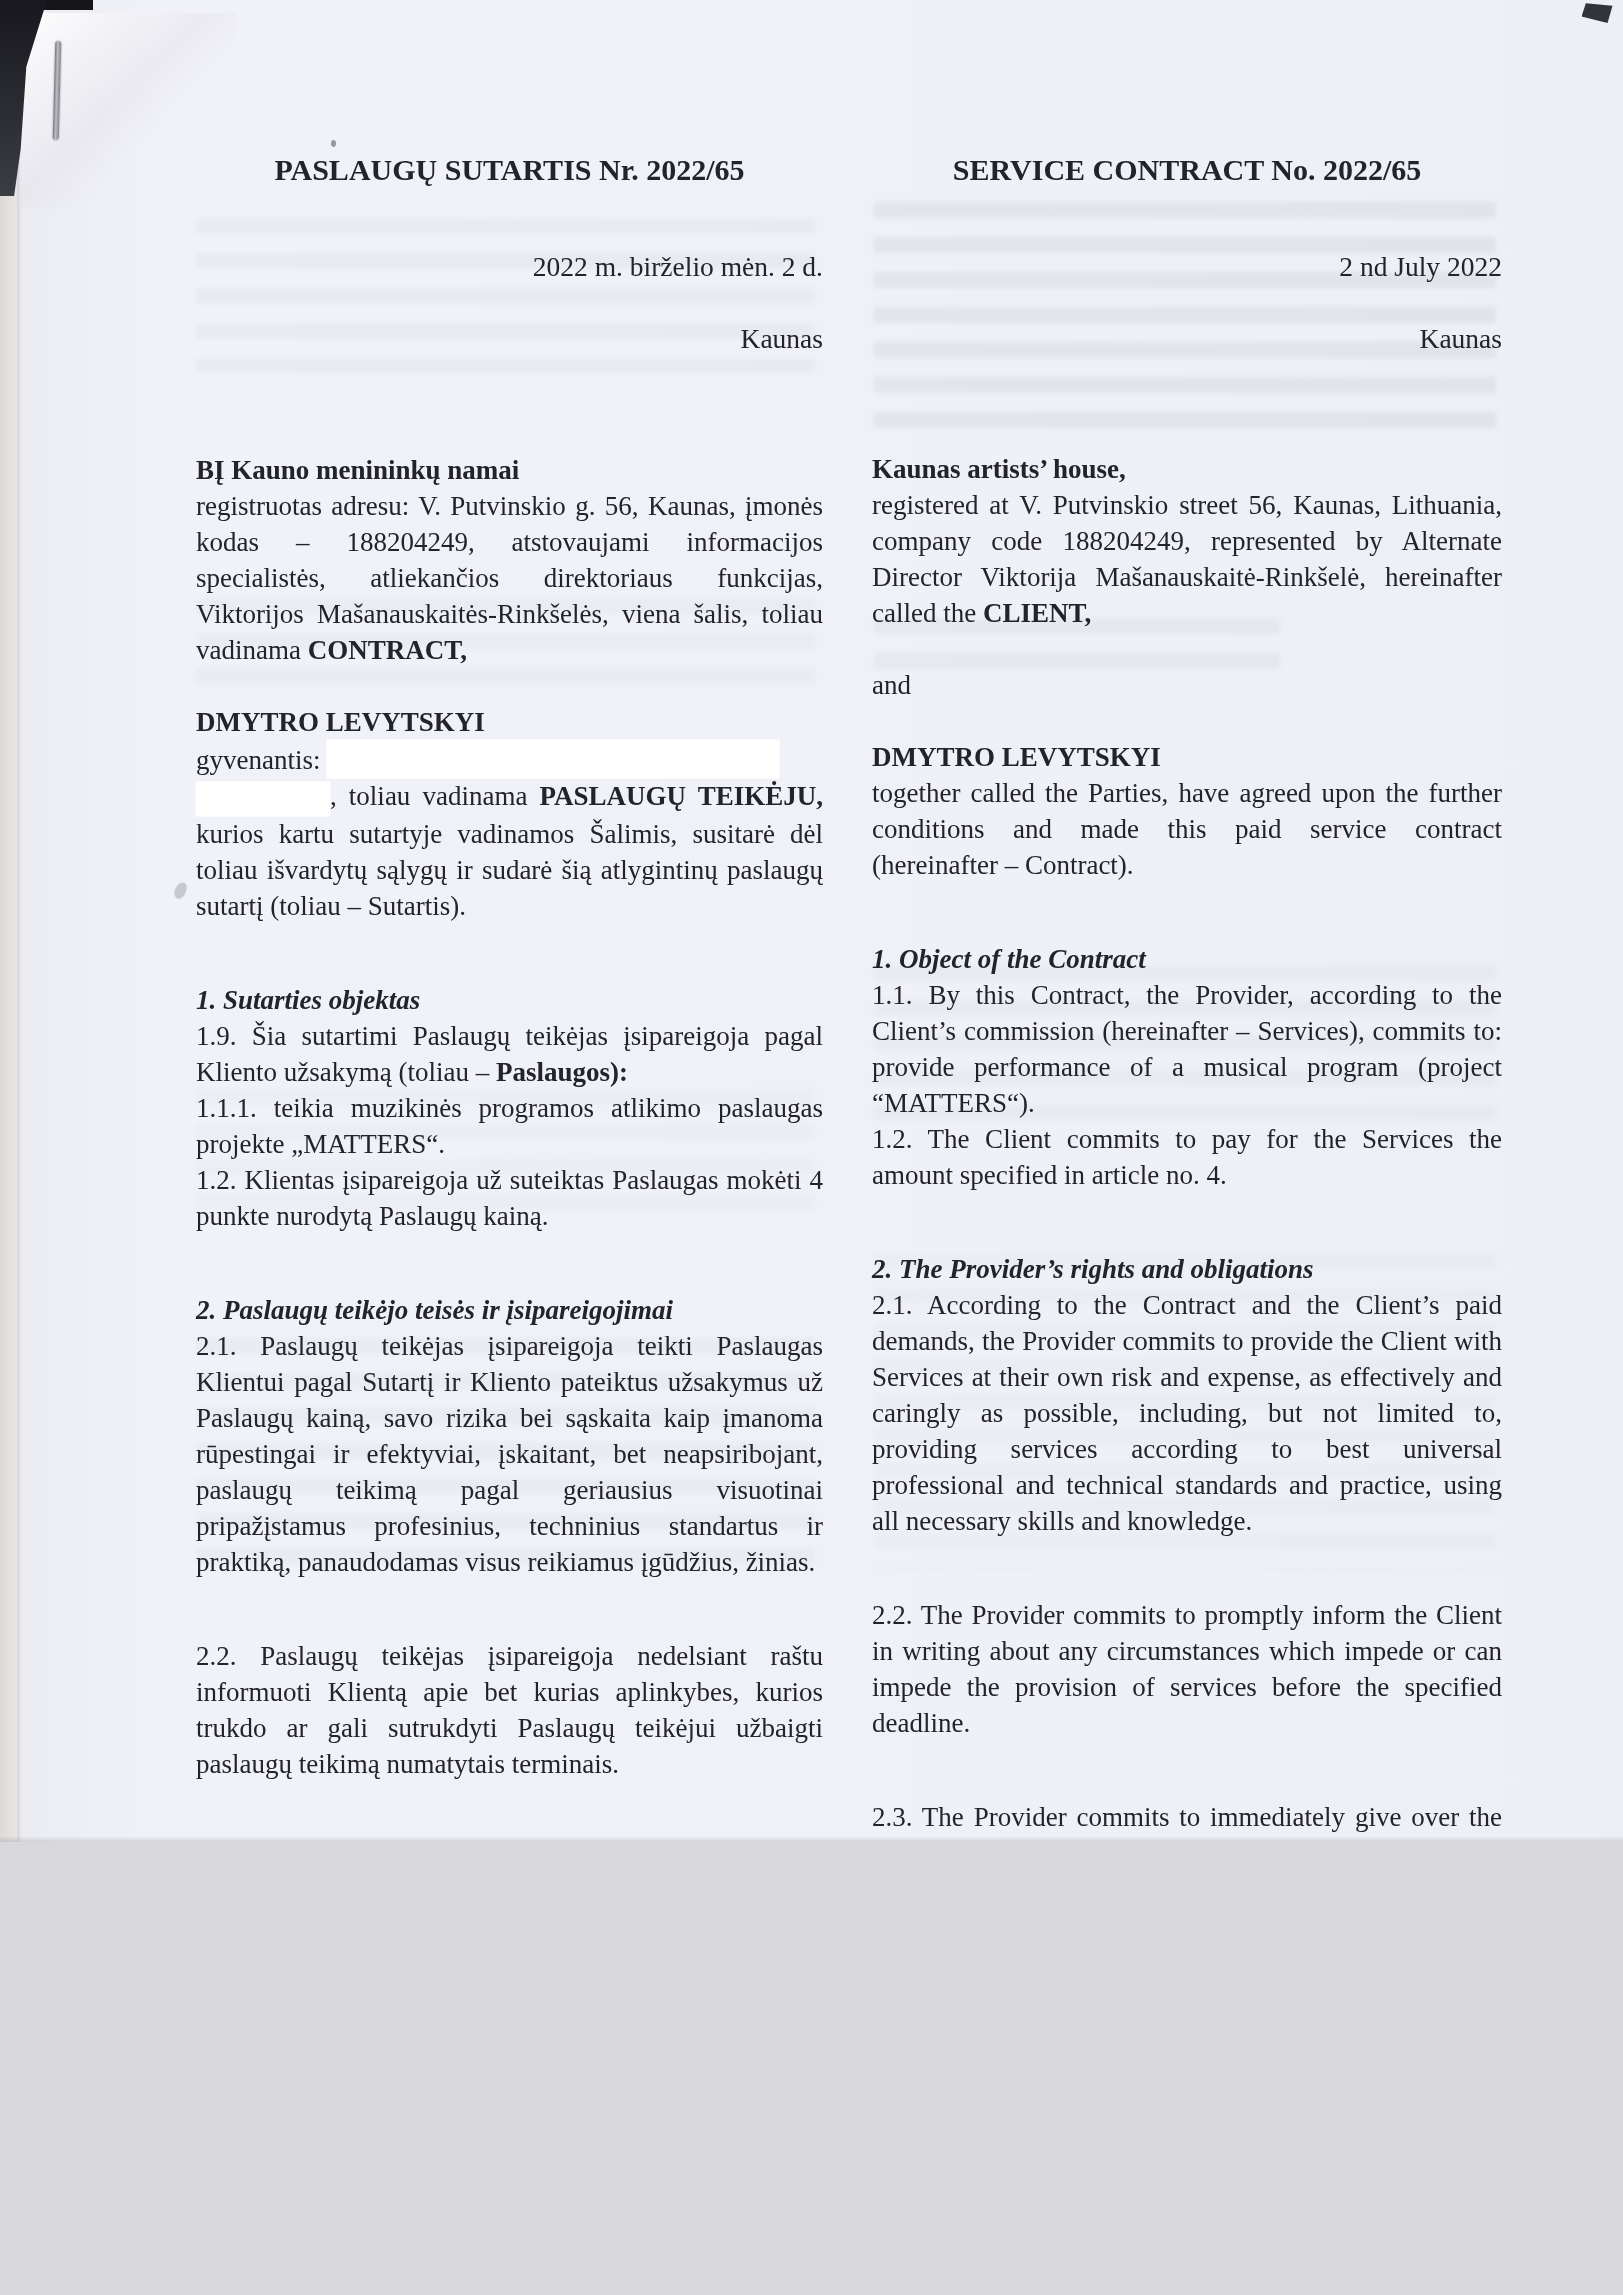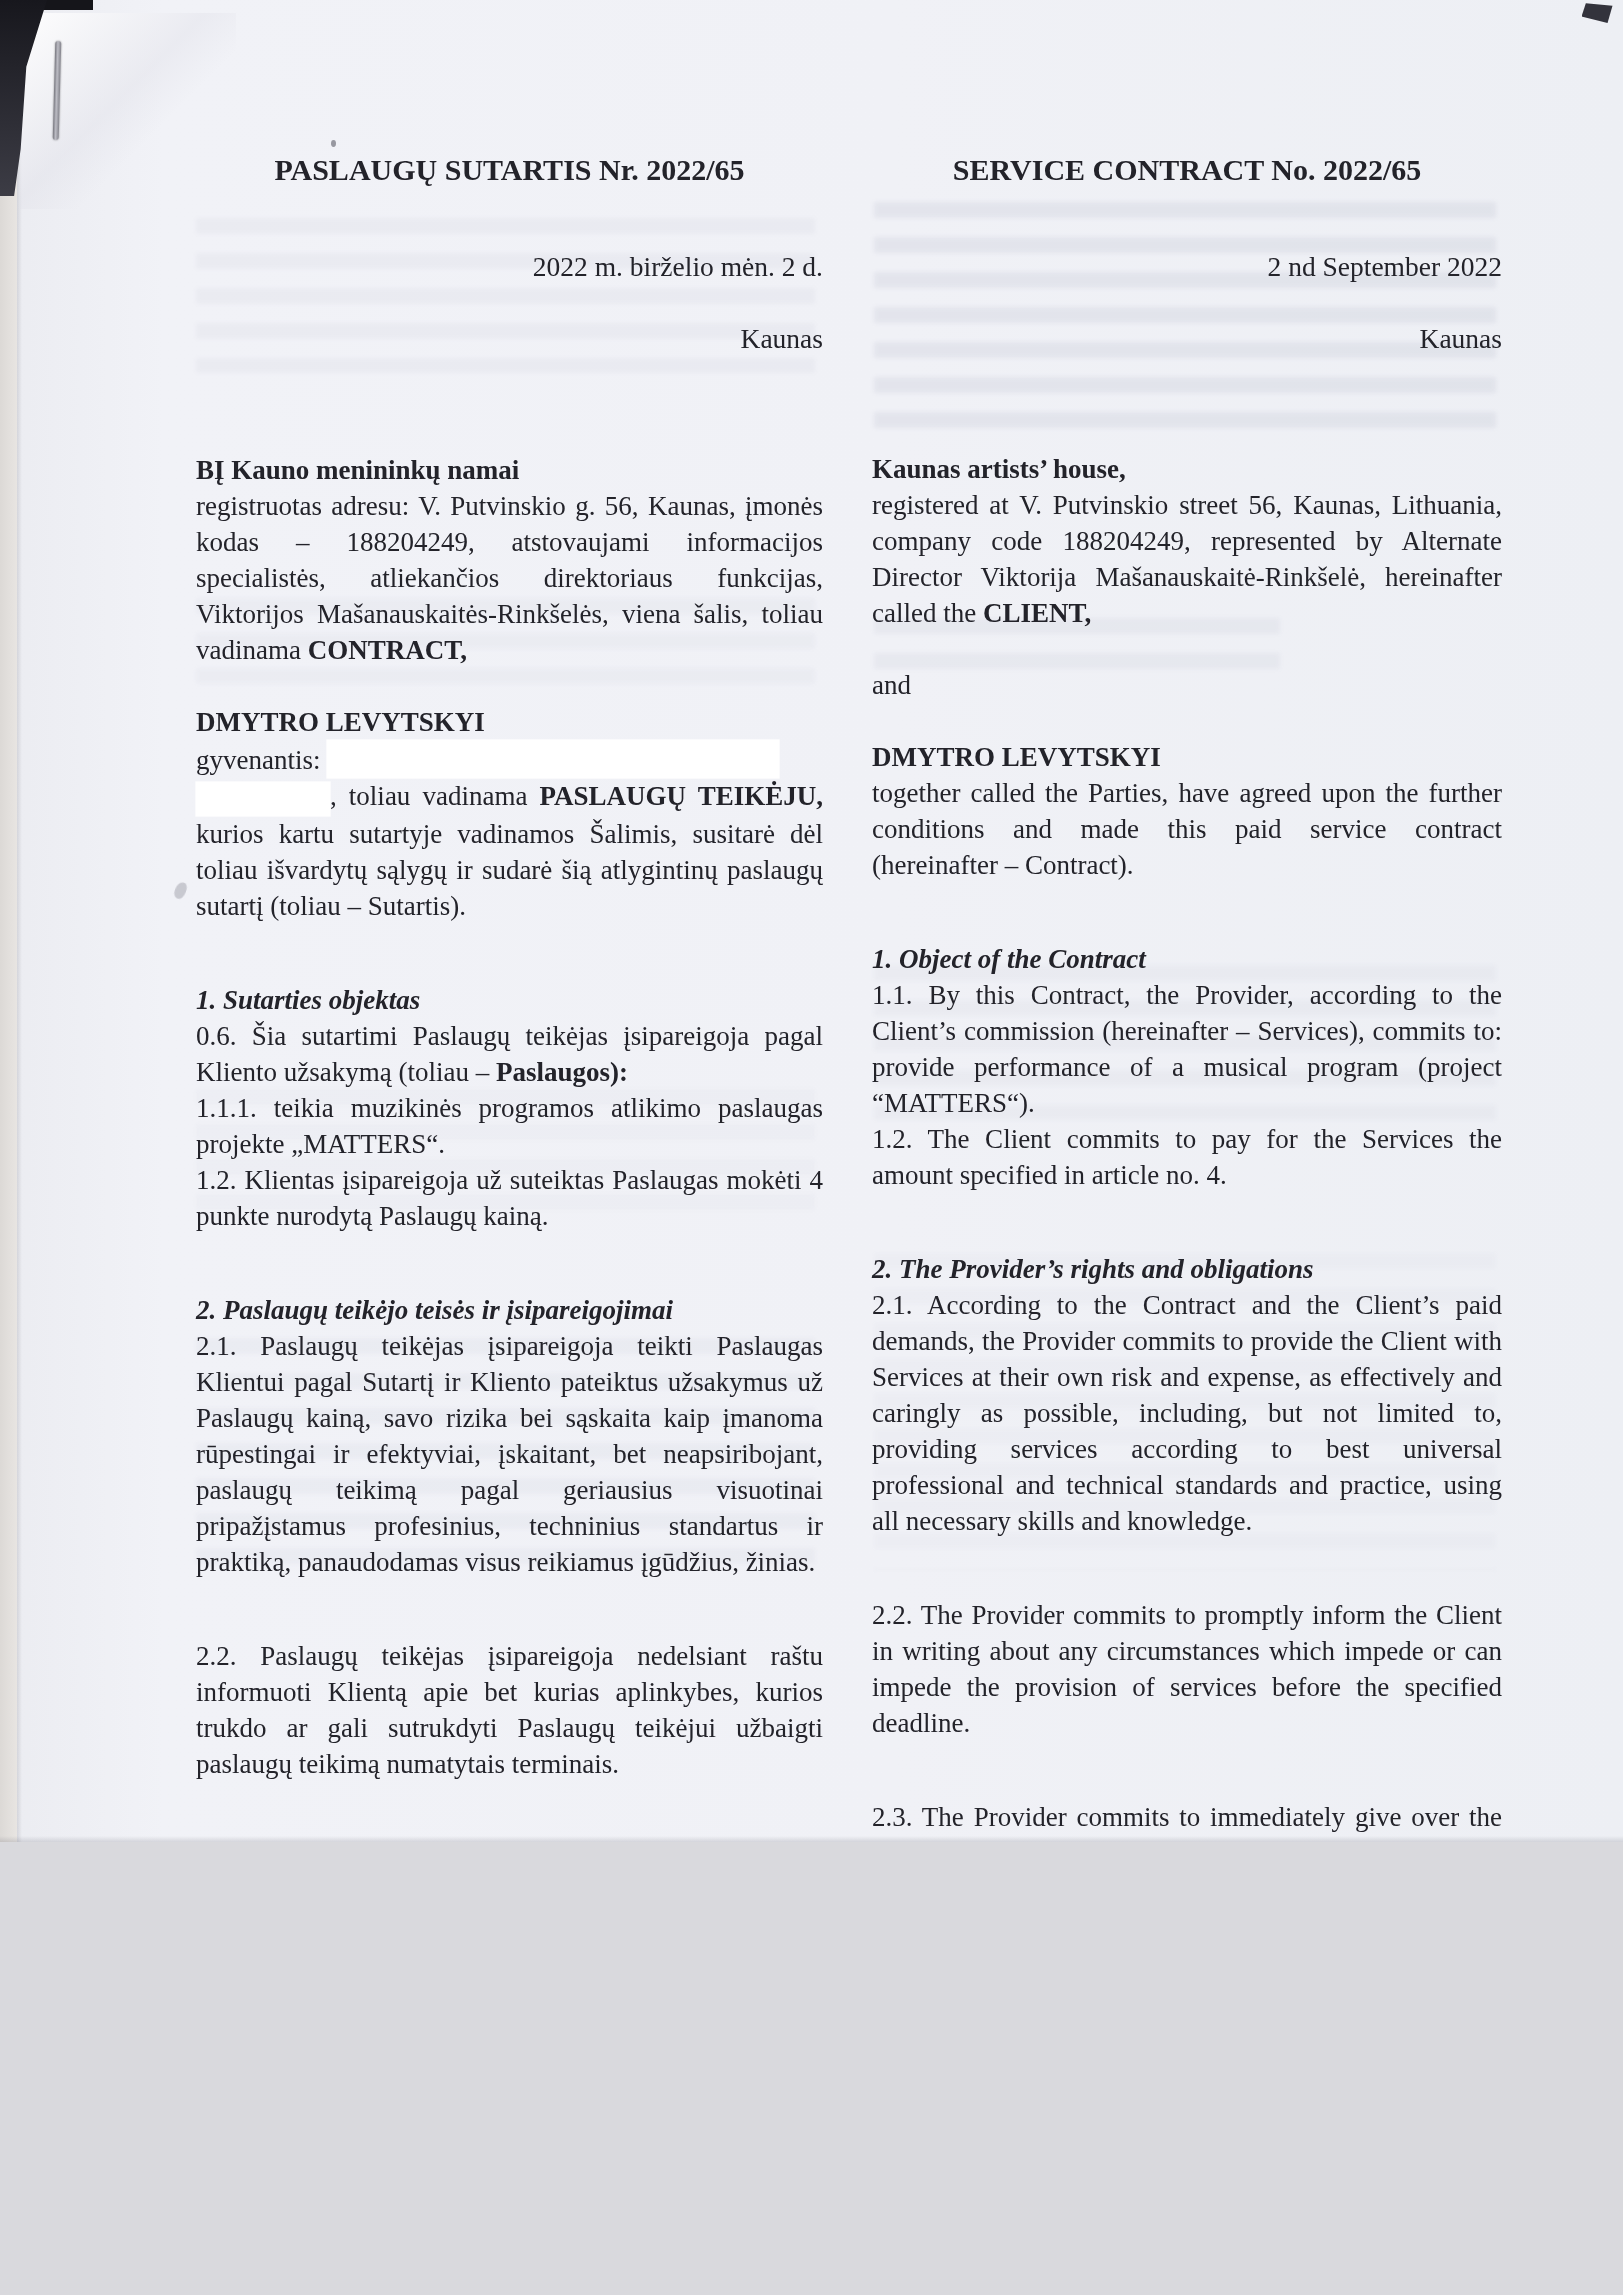"2 nd September 2022" div.hsub { text: September -> July }
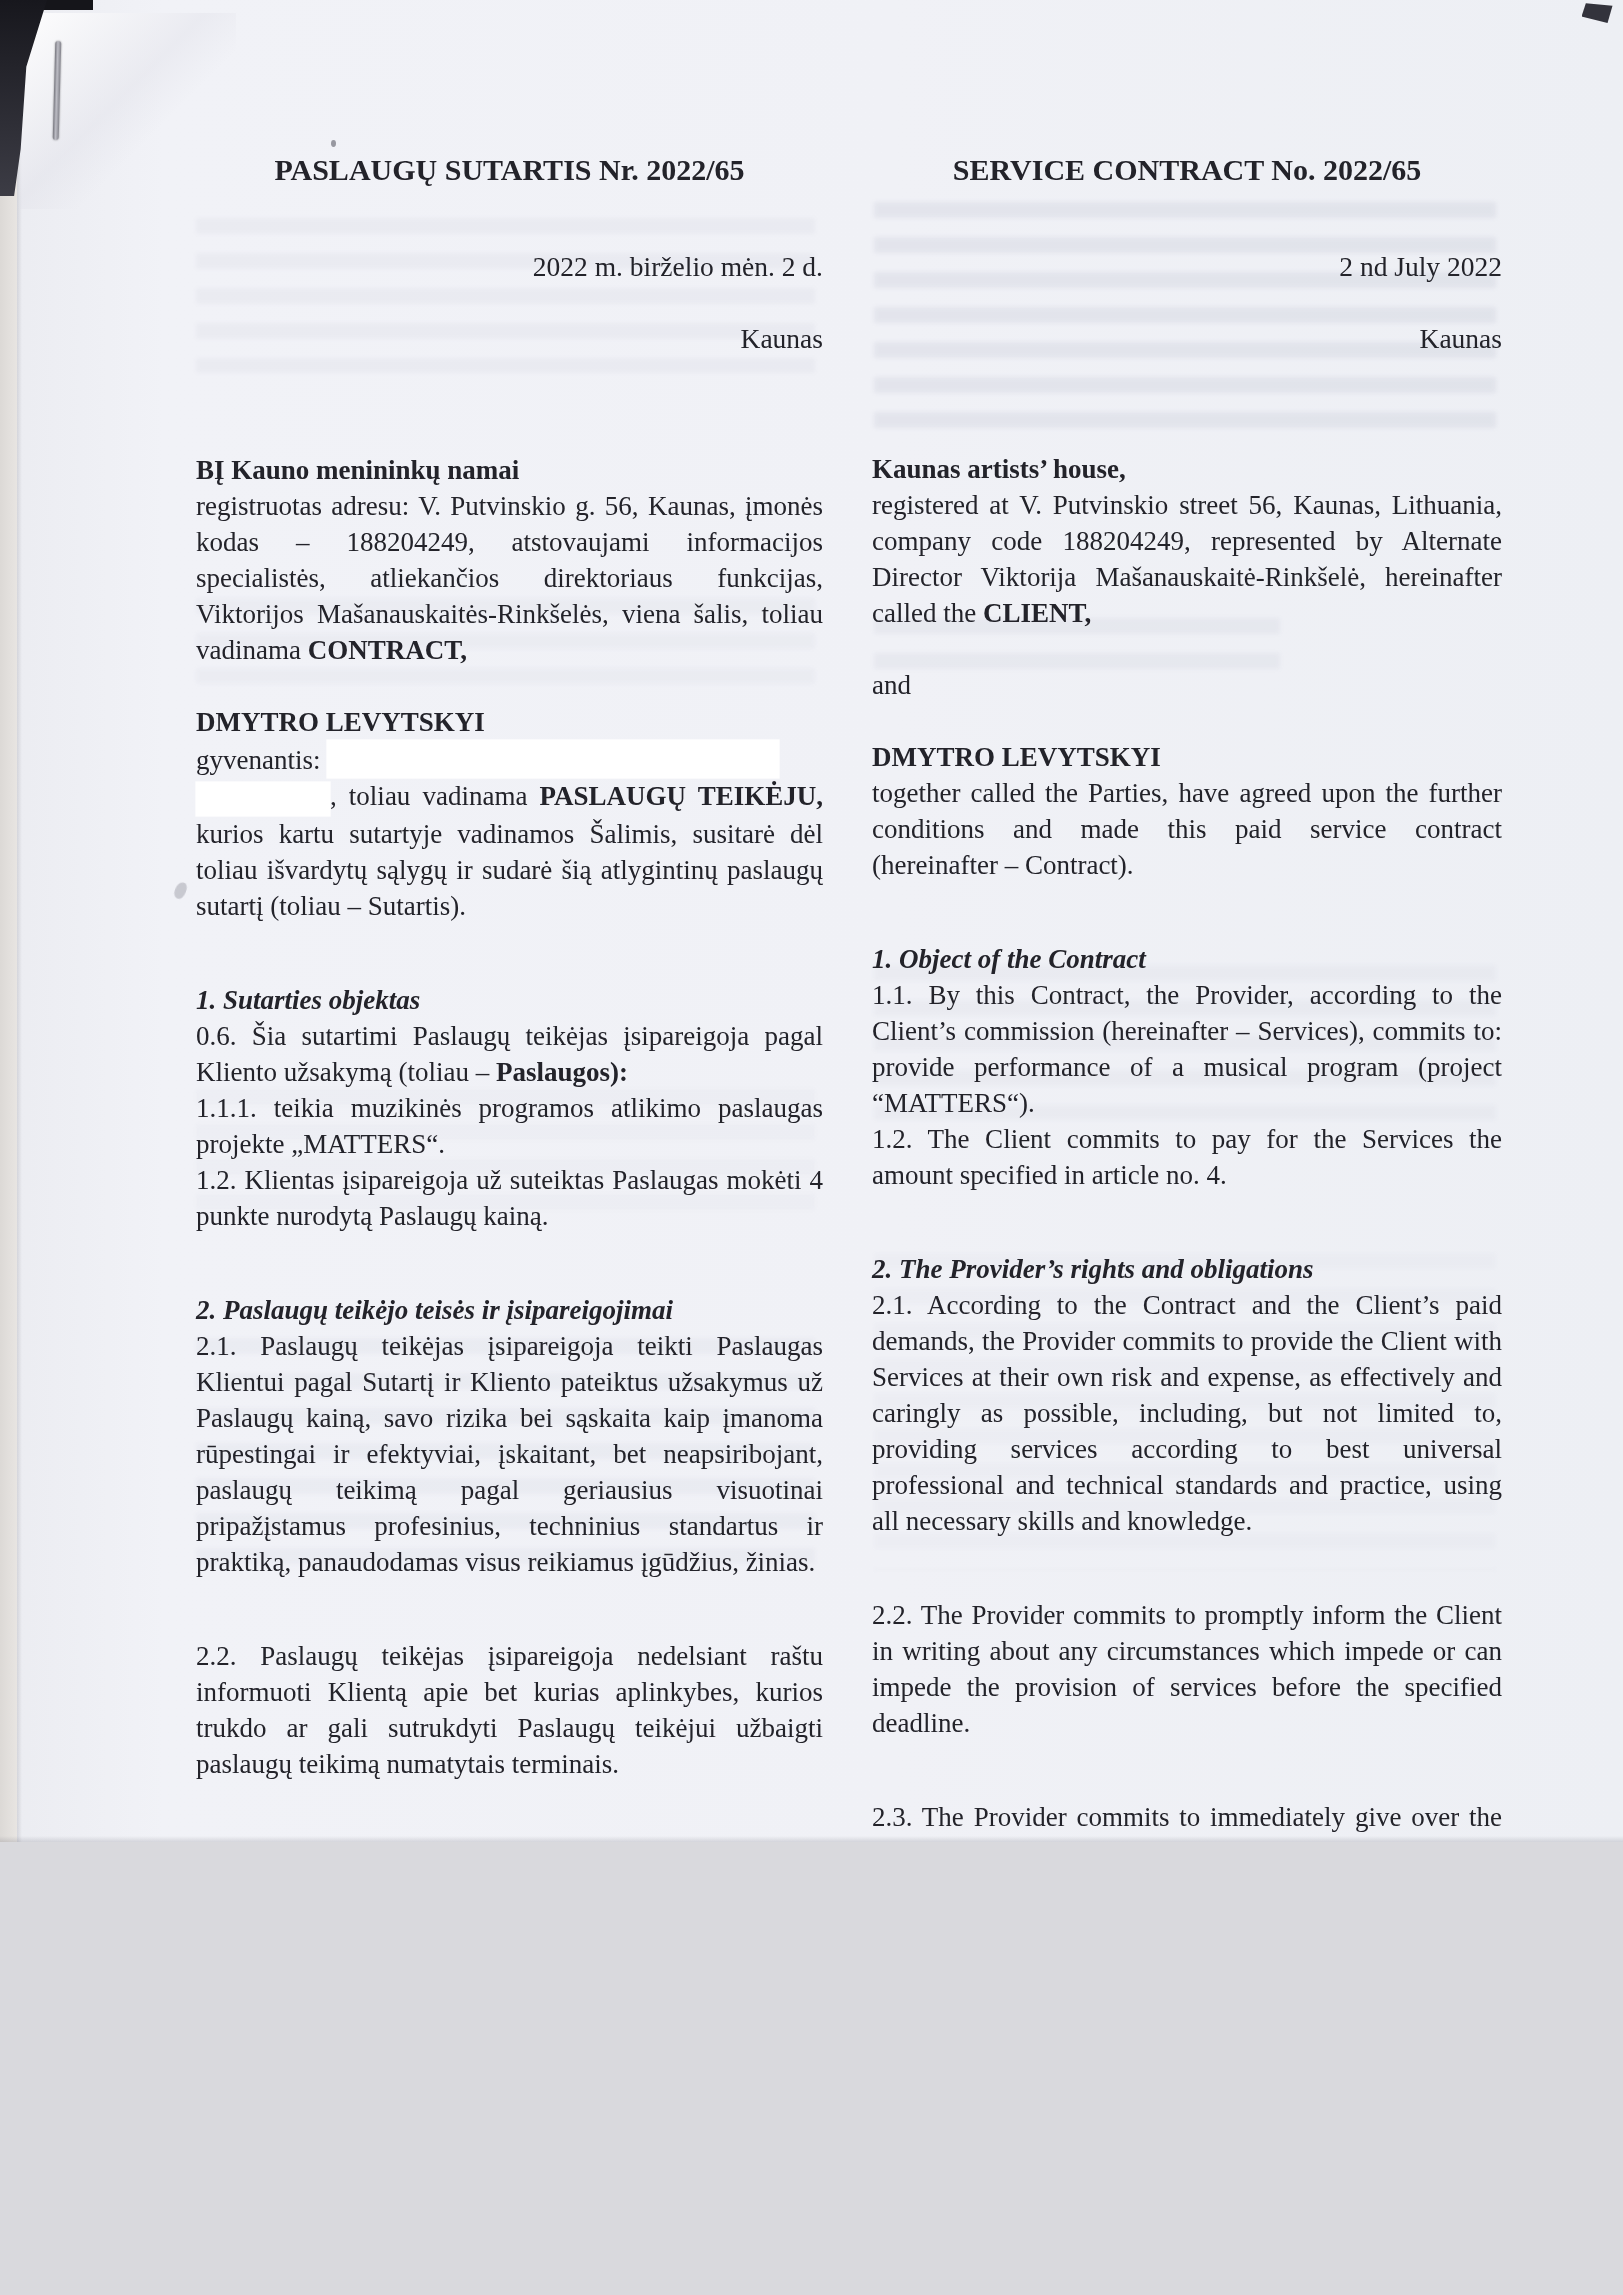"0.6. Šia sutartimi Paslaugų teikėjas" span { text: 0.6 -> 1.9 }
